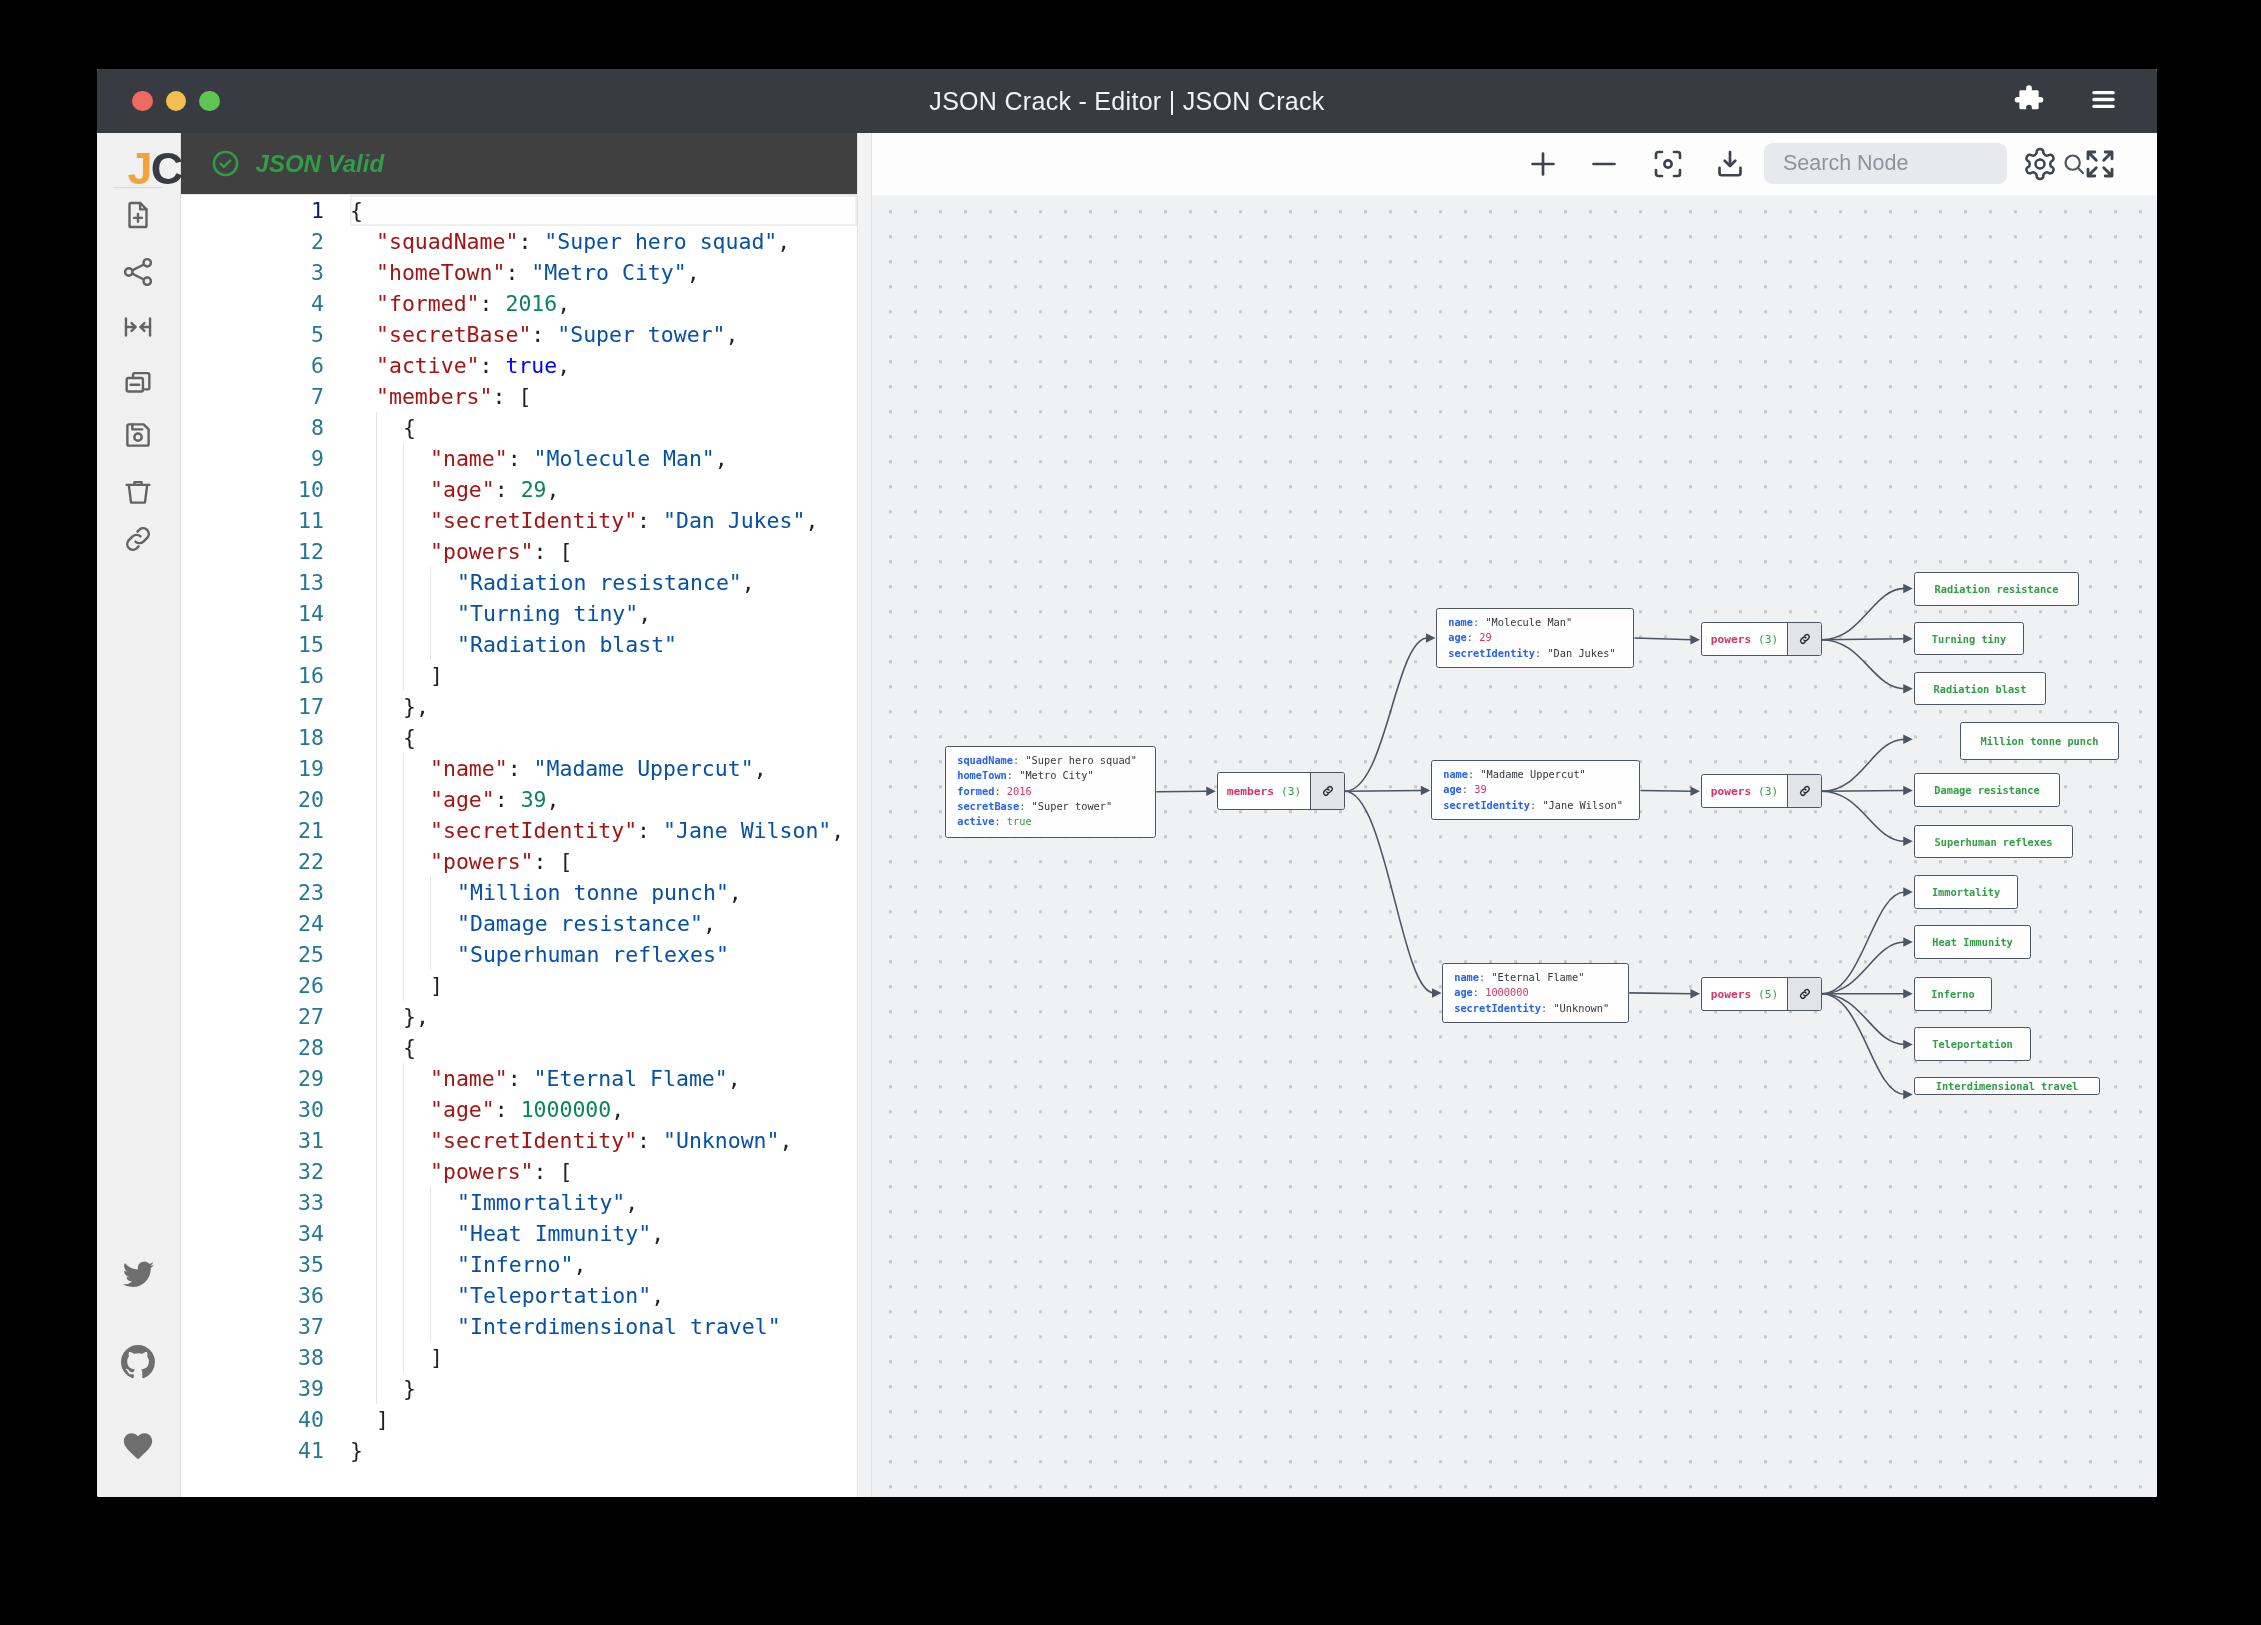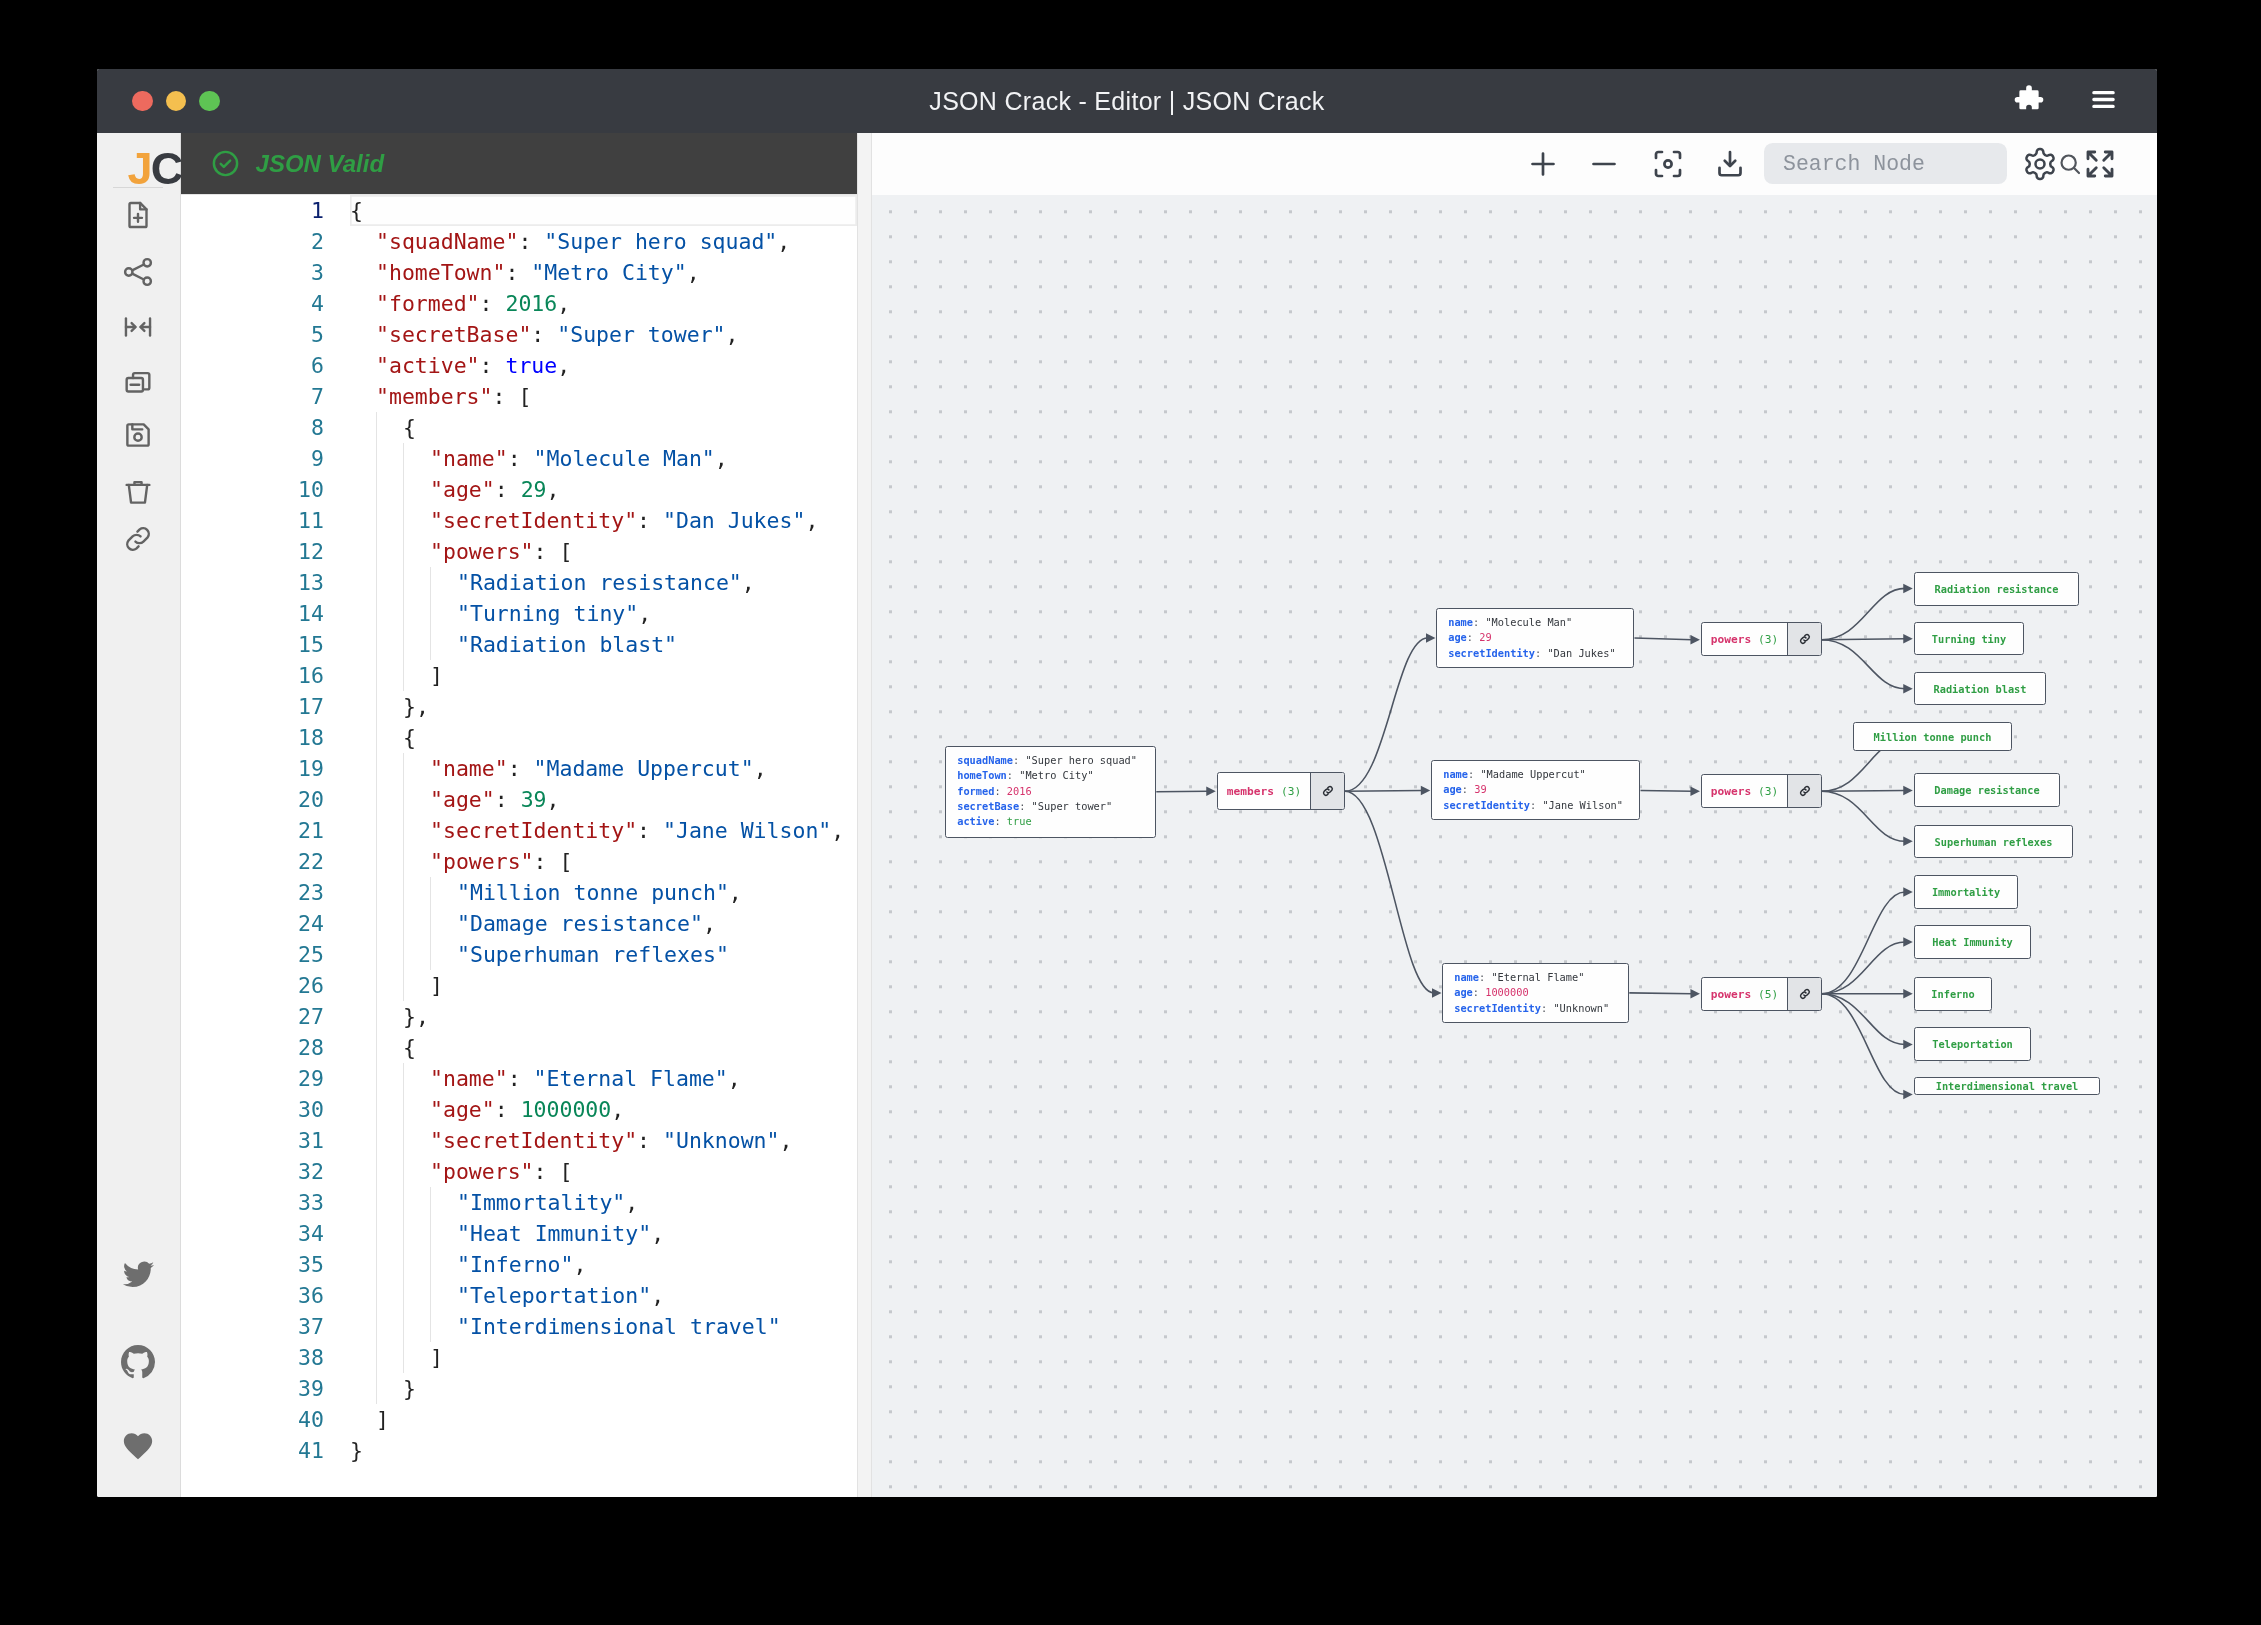"Search Node" .searchbox input { font-family: Liberation Mono, monospace -> Liberation Sans, sans-serif }
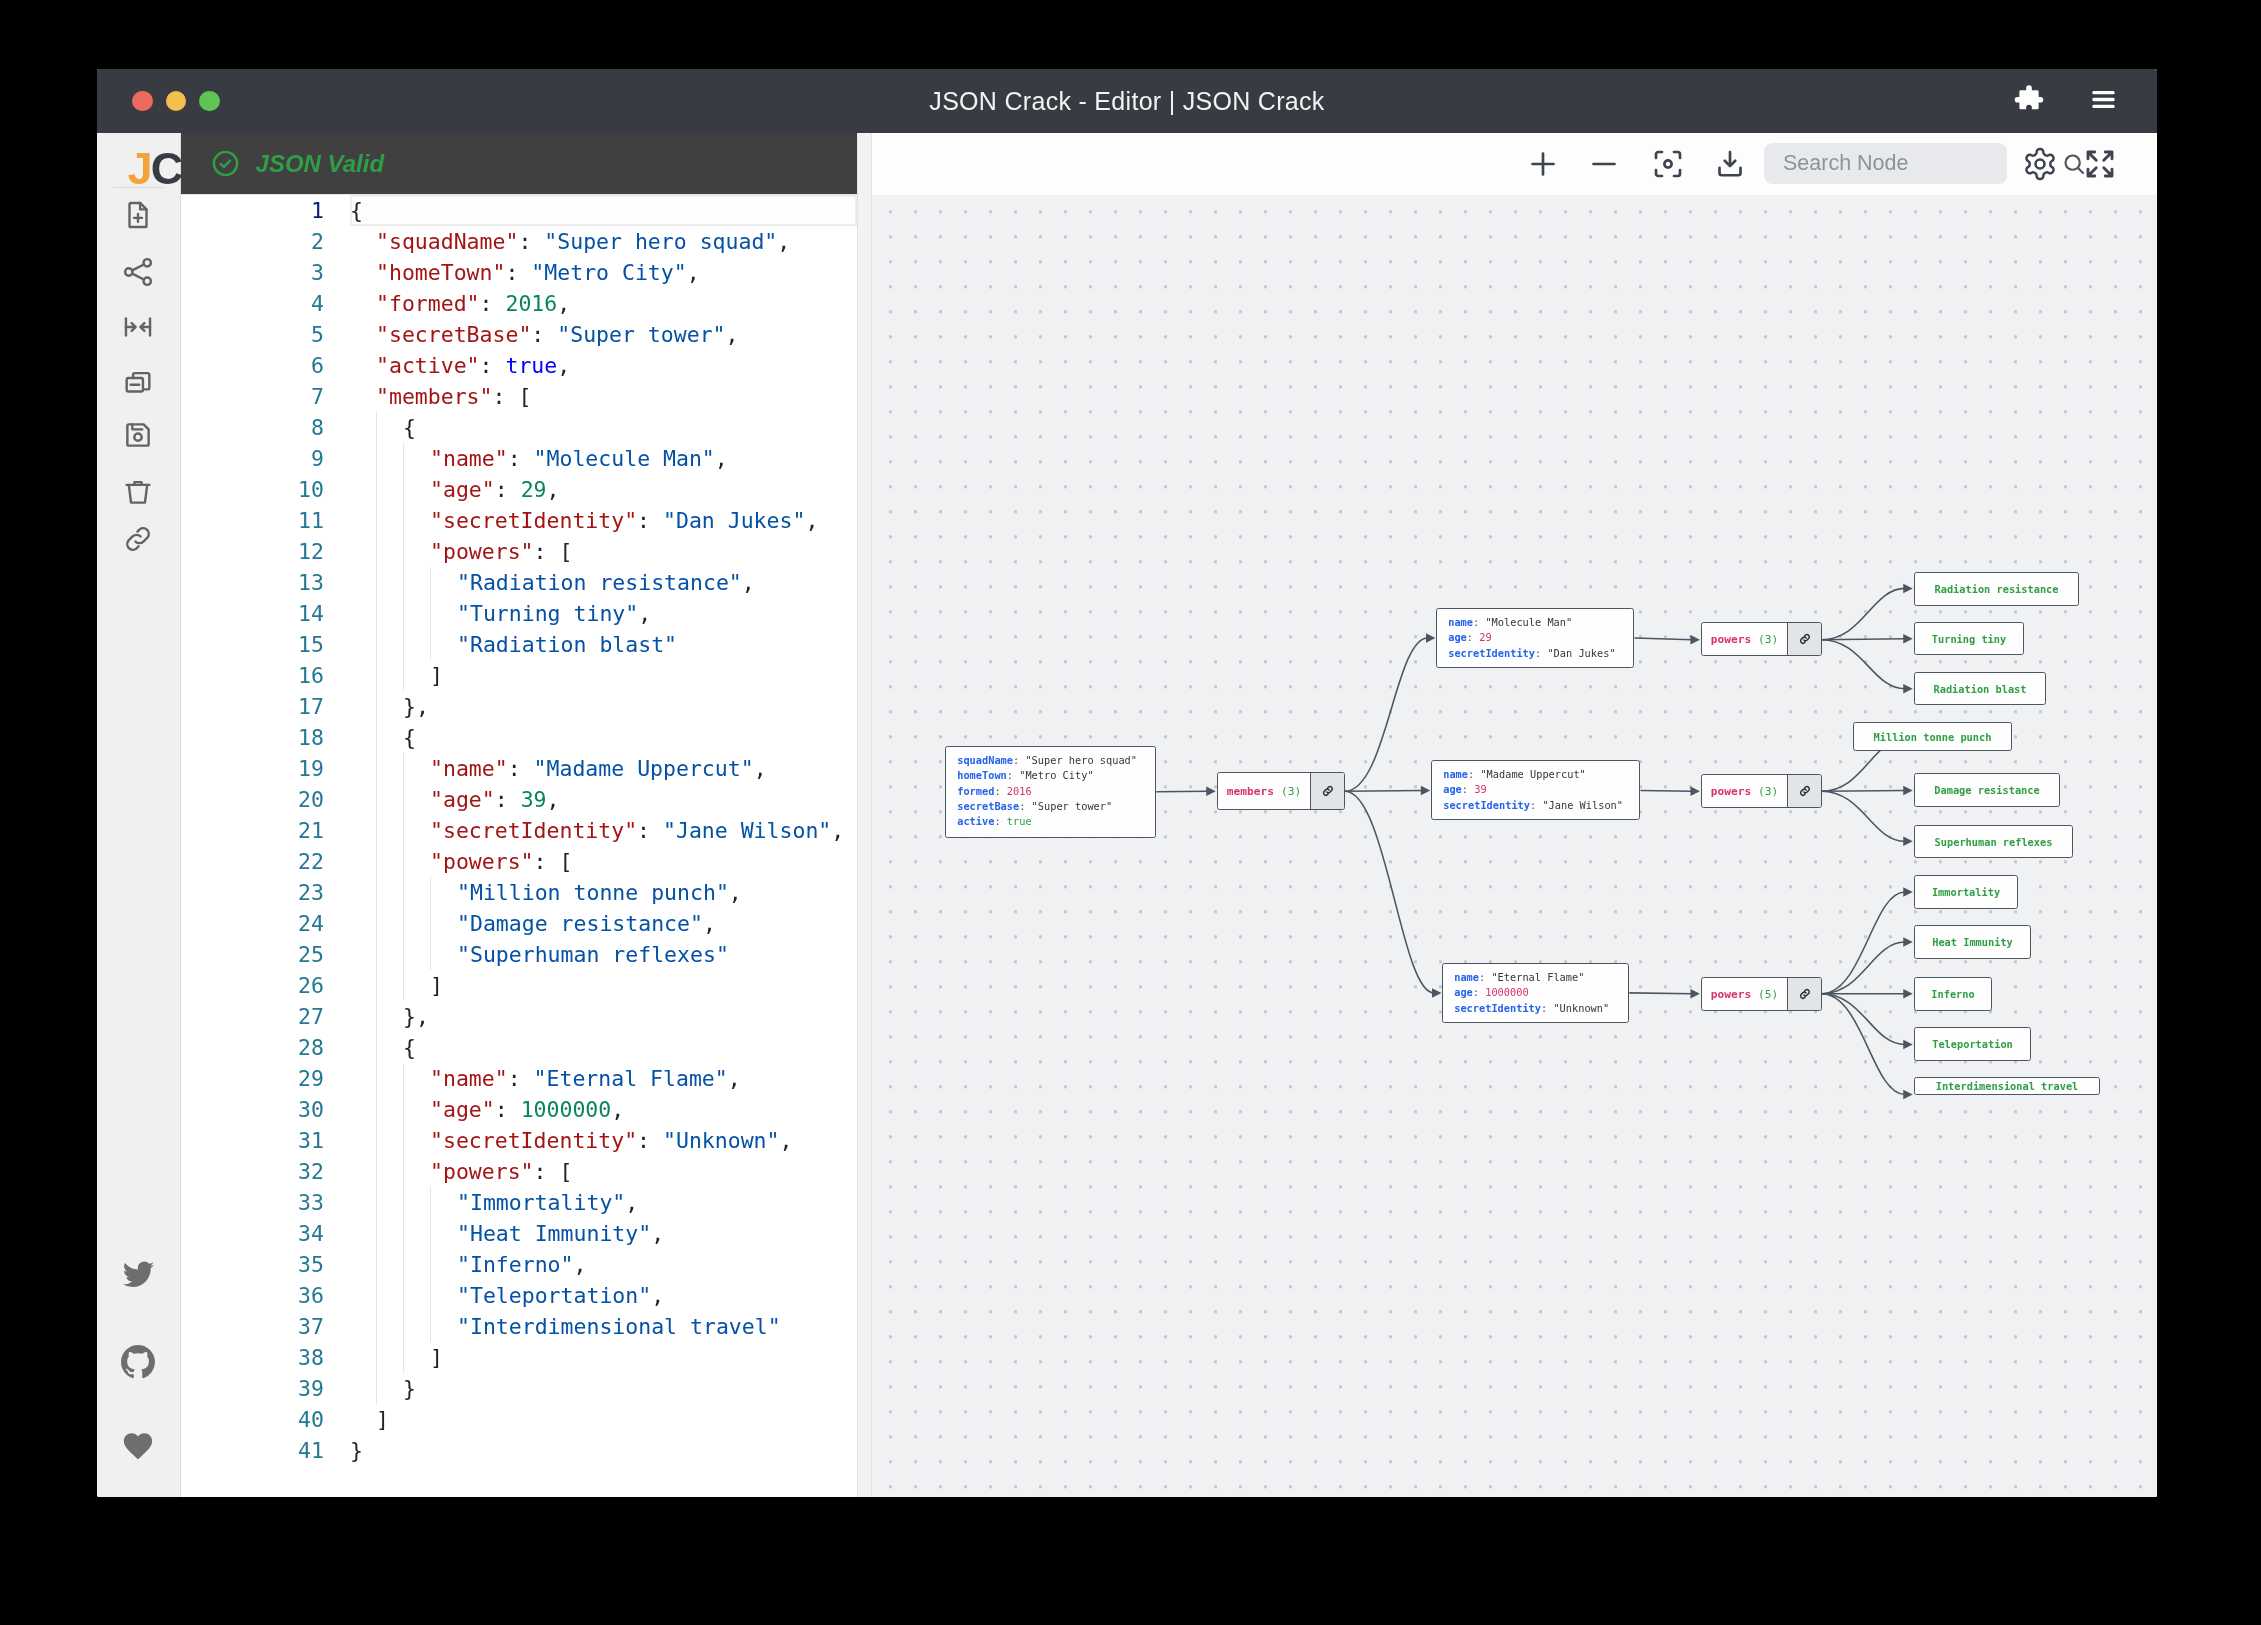"Million tonne punch" div.gnode { height: 29px -> 38px; left: 981px -> 1088px }
